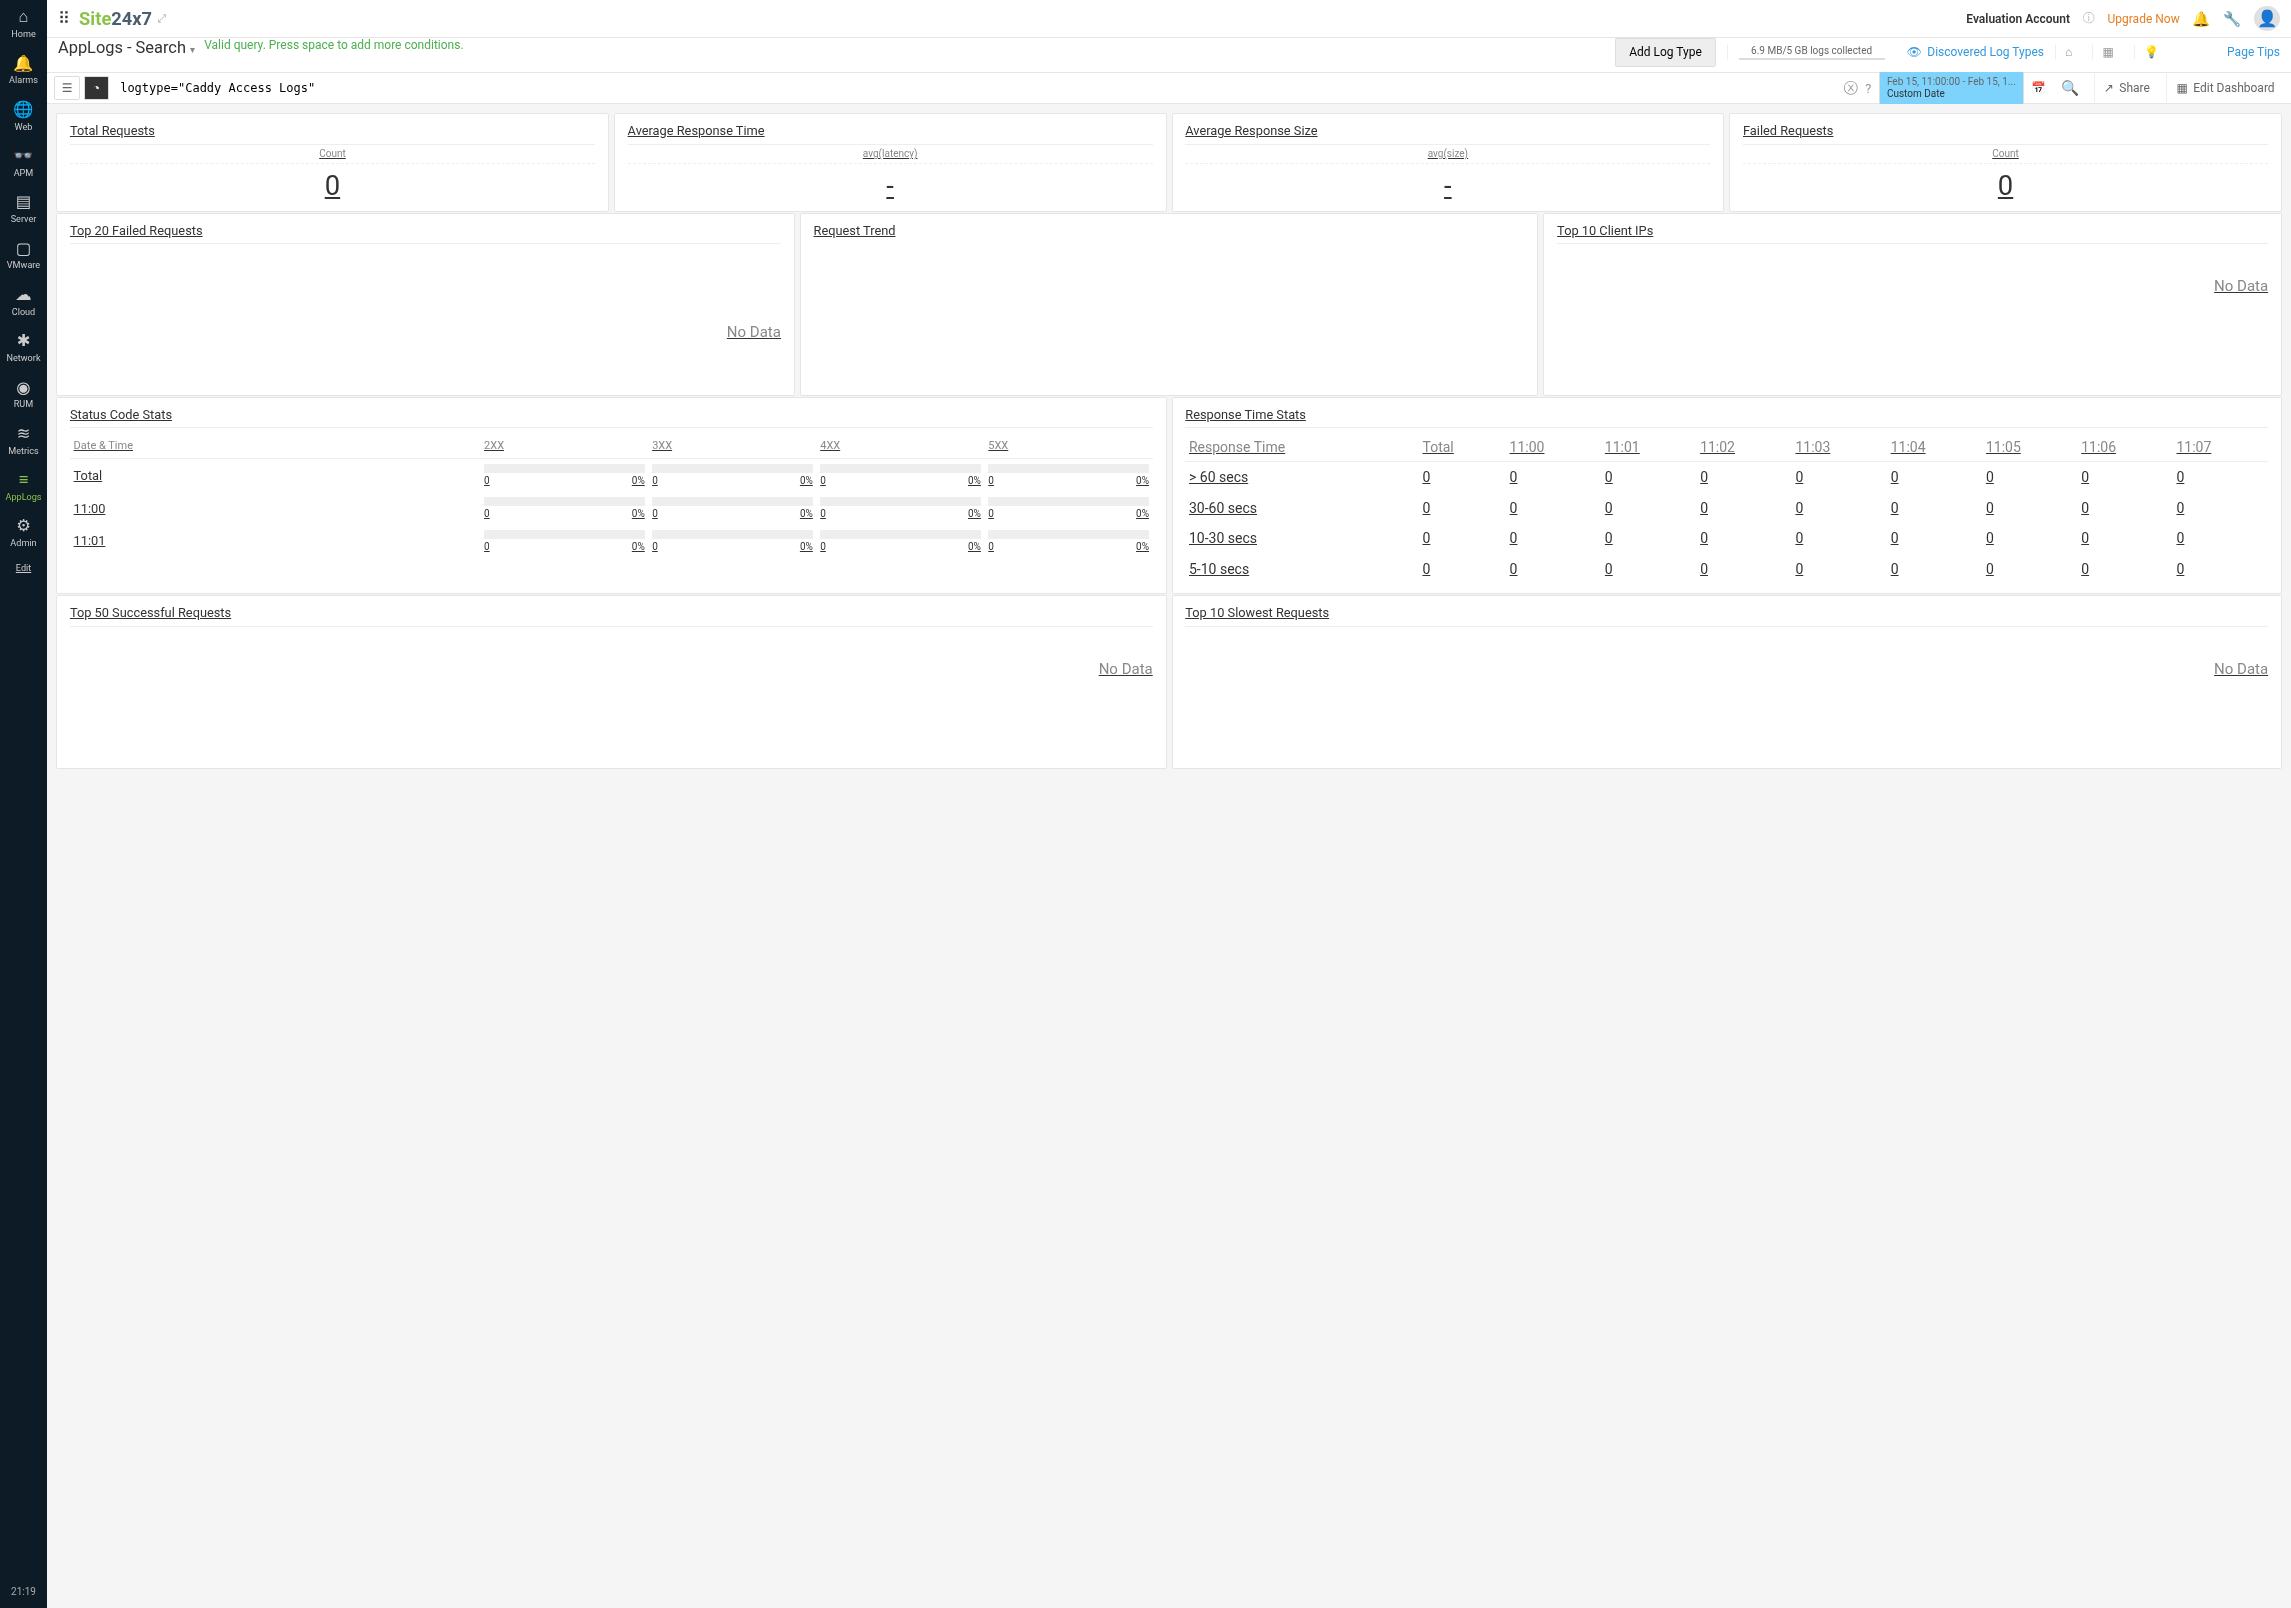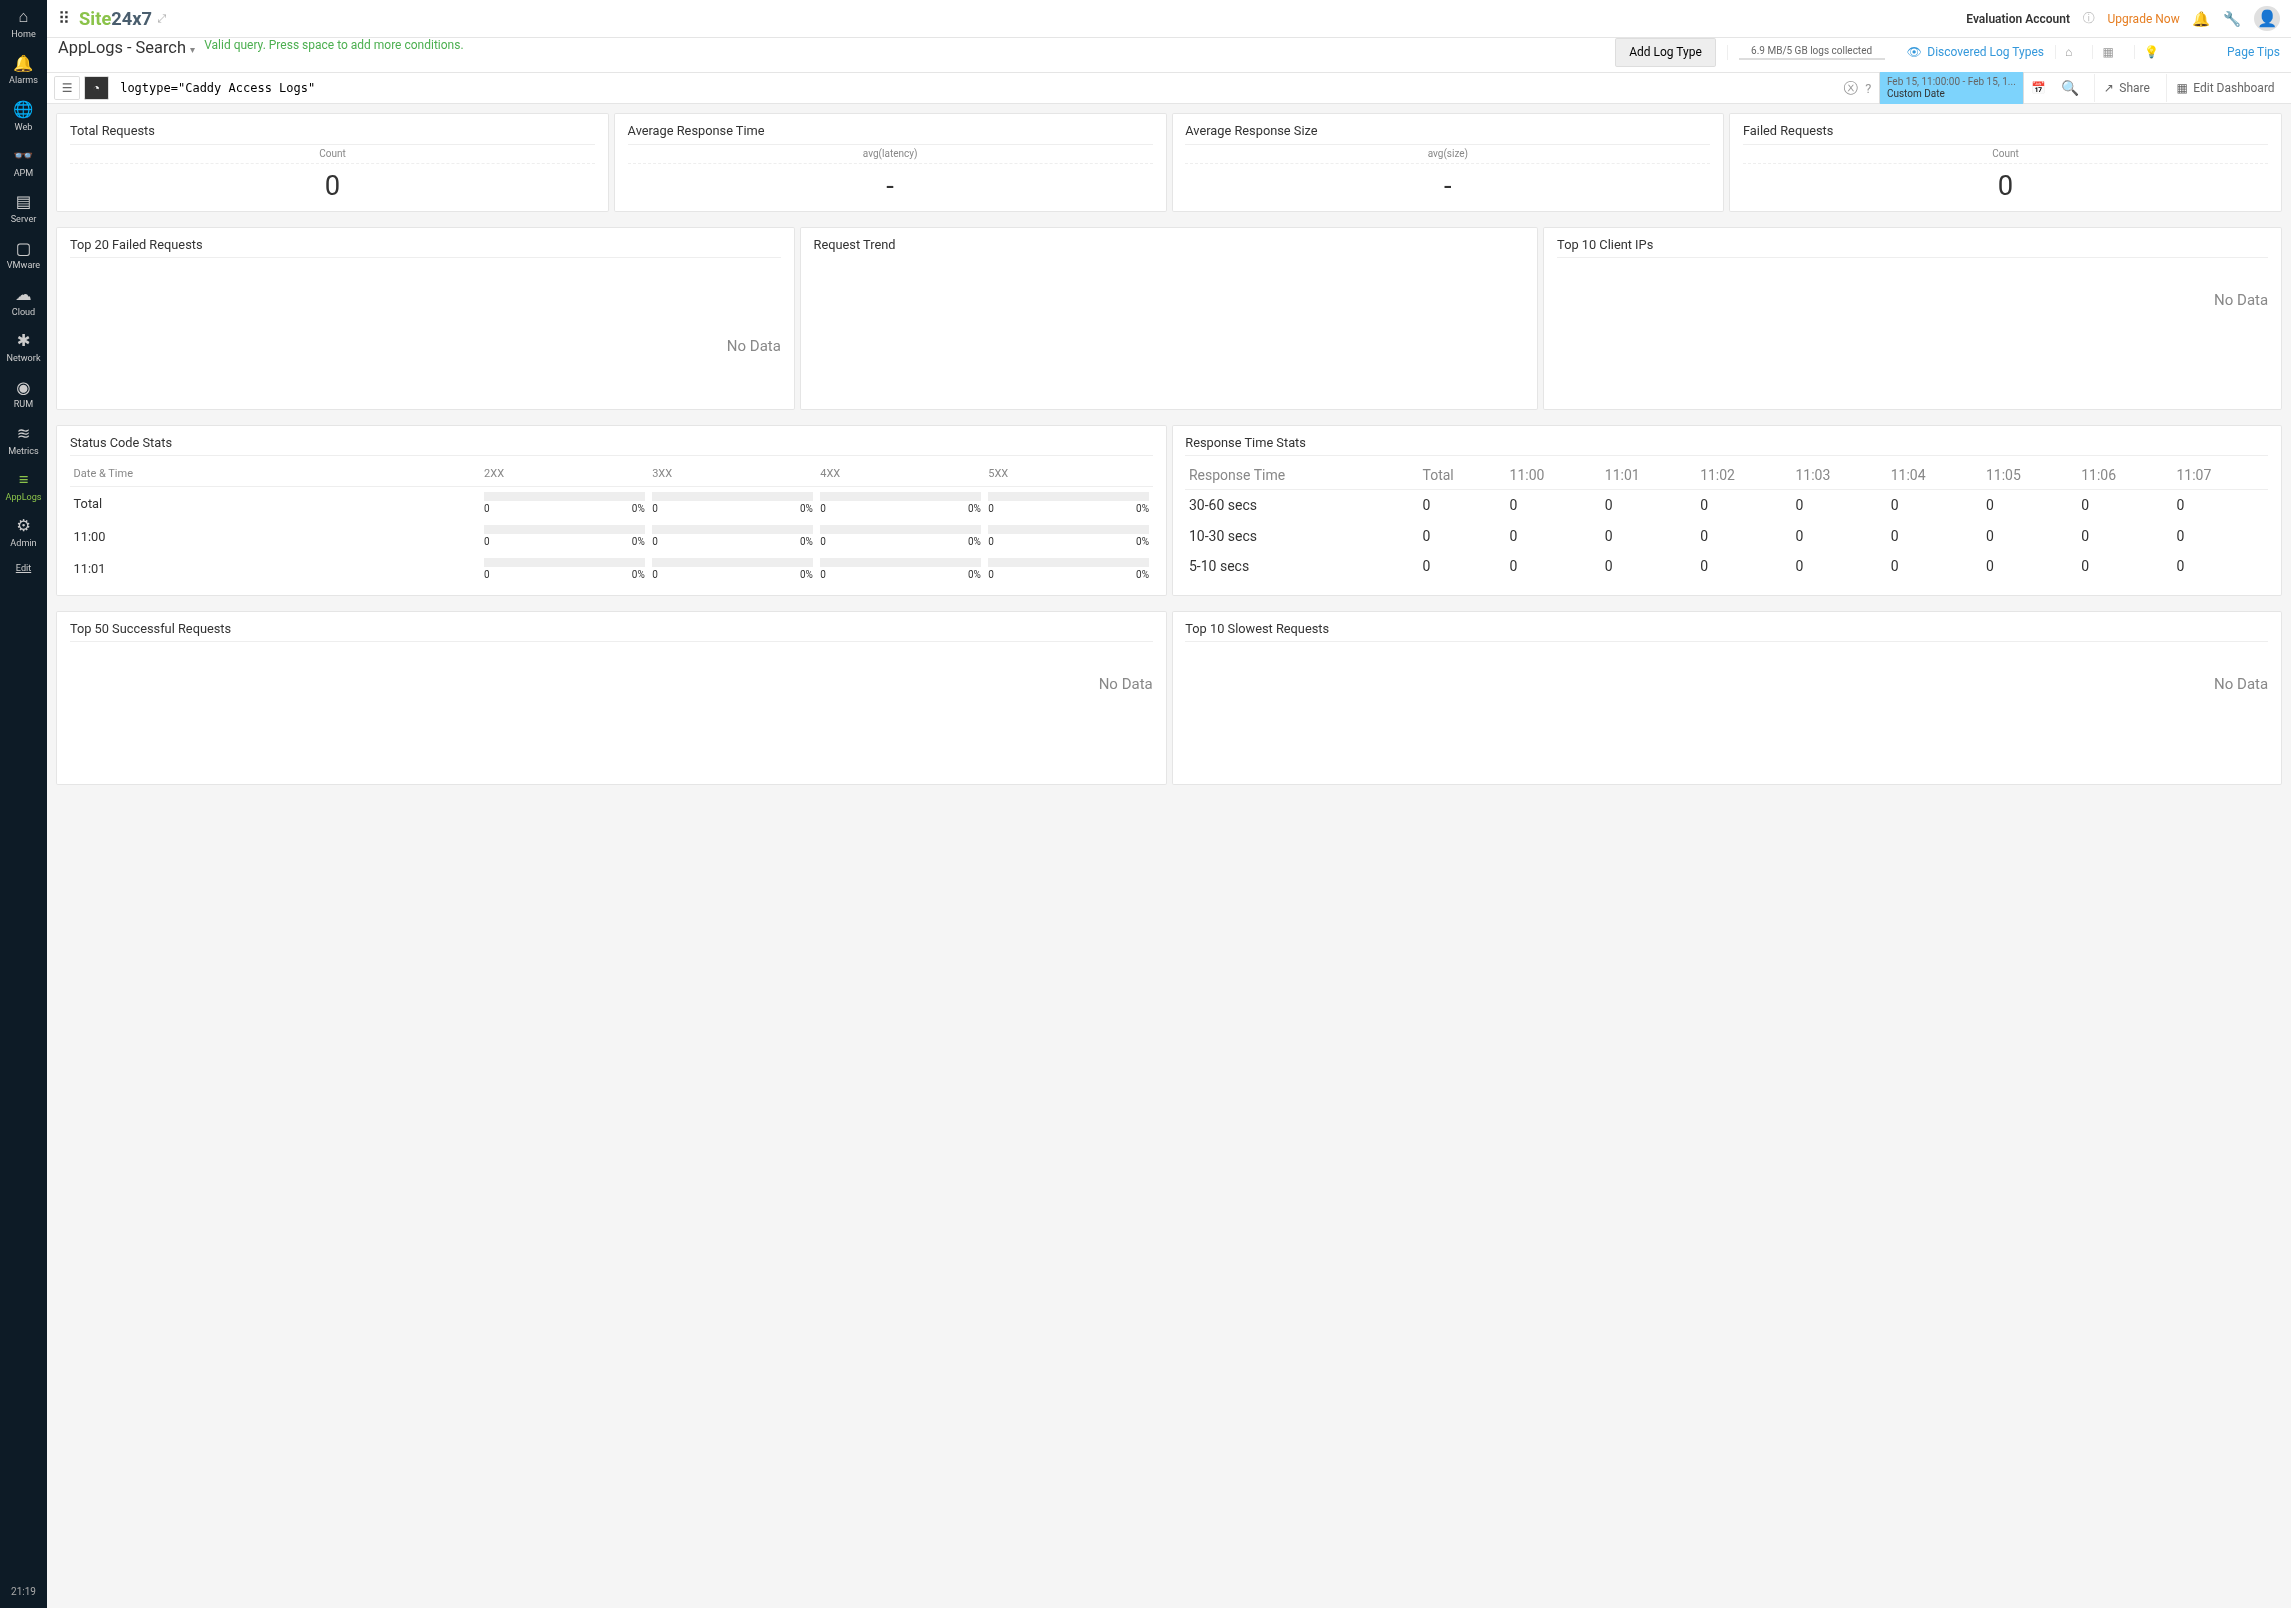"Total Requests" .row { margin-bottom: 15px -> 1px; text-decoration: none -> underline }
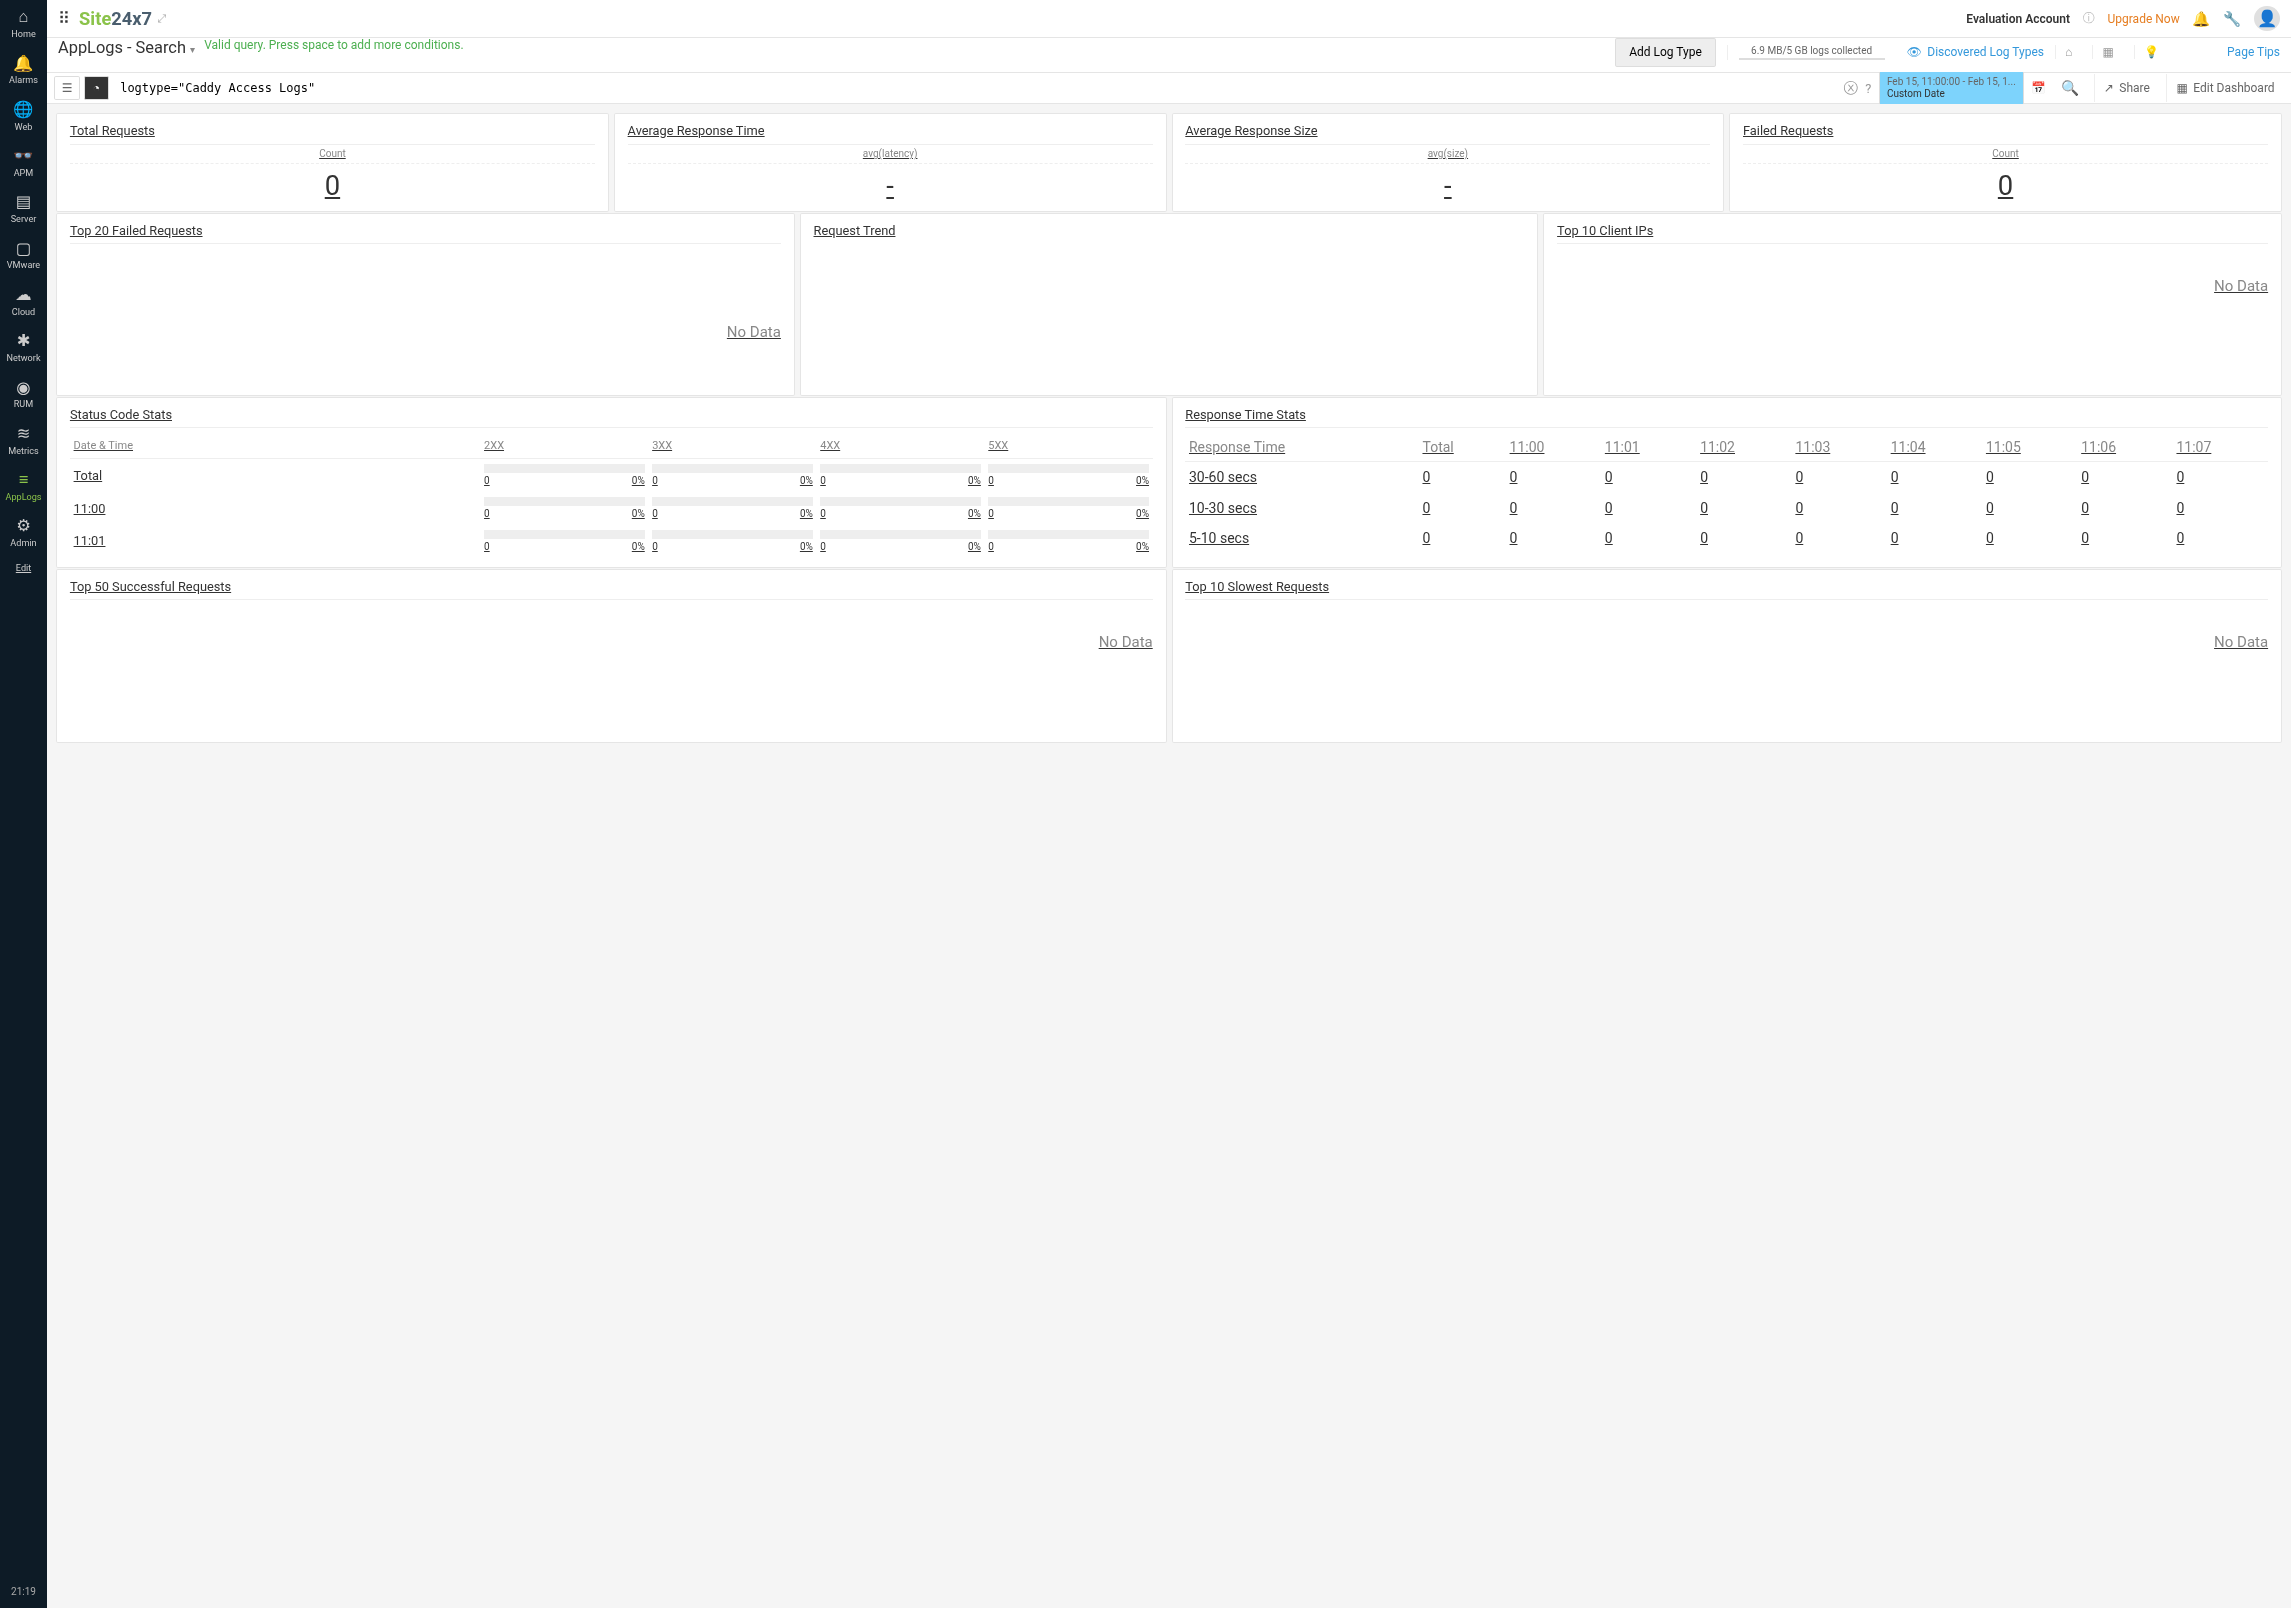"> 60 secs" tr { html: none -> <tr> <td>&gt; 60 secs</td> <td>0</td> <td>0</td> <td>0</td> <td>0</td> <td>0</td> <td>0</td> <td>0</td> <td>0</td> <td>0</td> </tr> }
